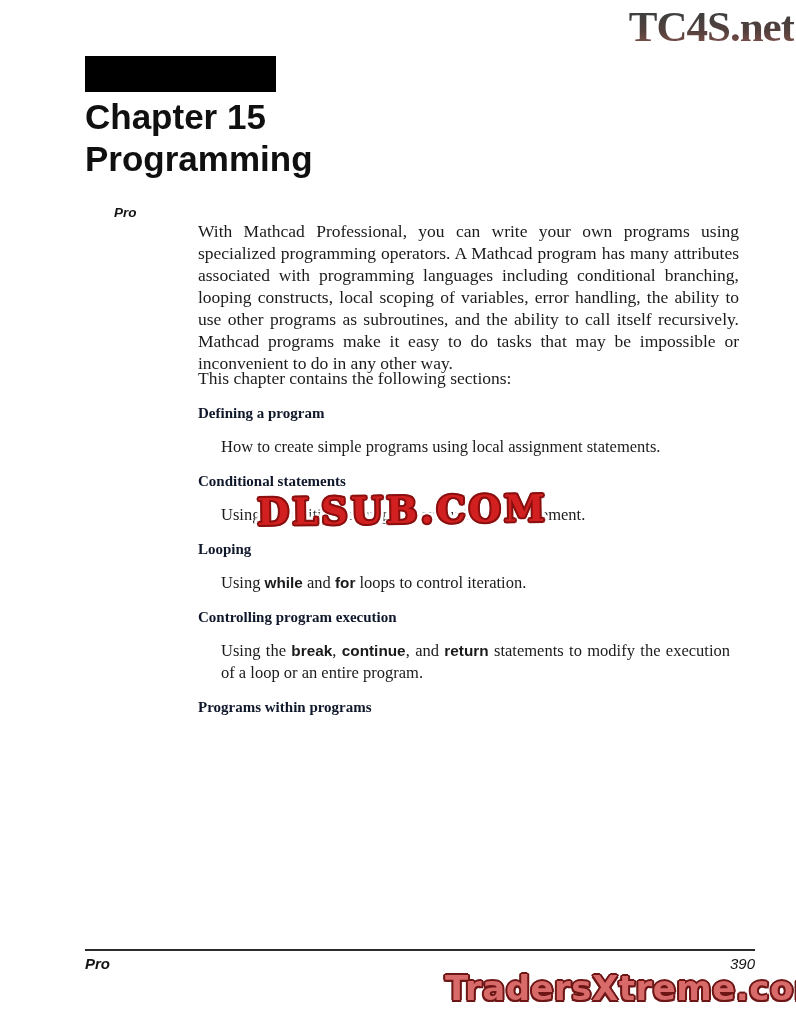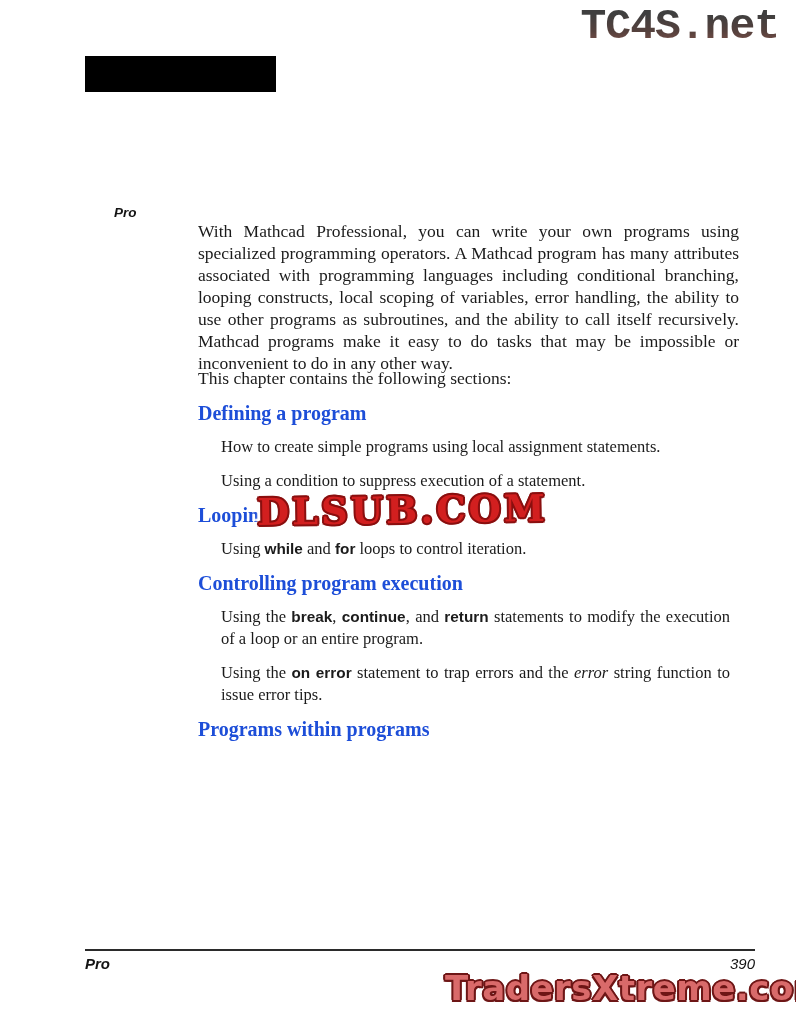"TC4S.net" .wm-top { font-family: Liberation Mono, monospace -> Liberation Serif, serif; right: 17px -> 2px }
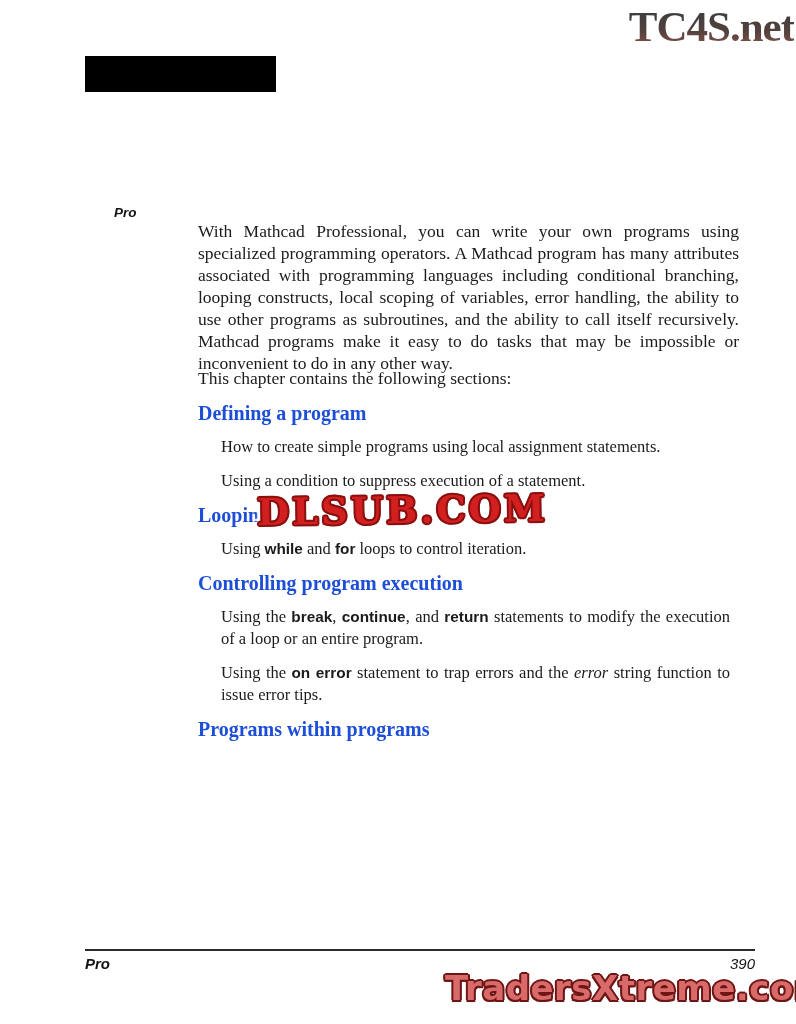"Chapter 15" div.chapter { html: none -> <div> <div>Chapter 15</div> <div>Programming</div> </div> }
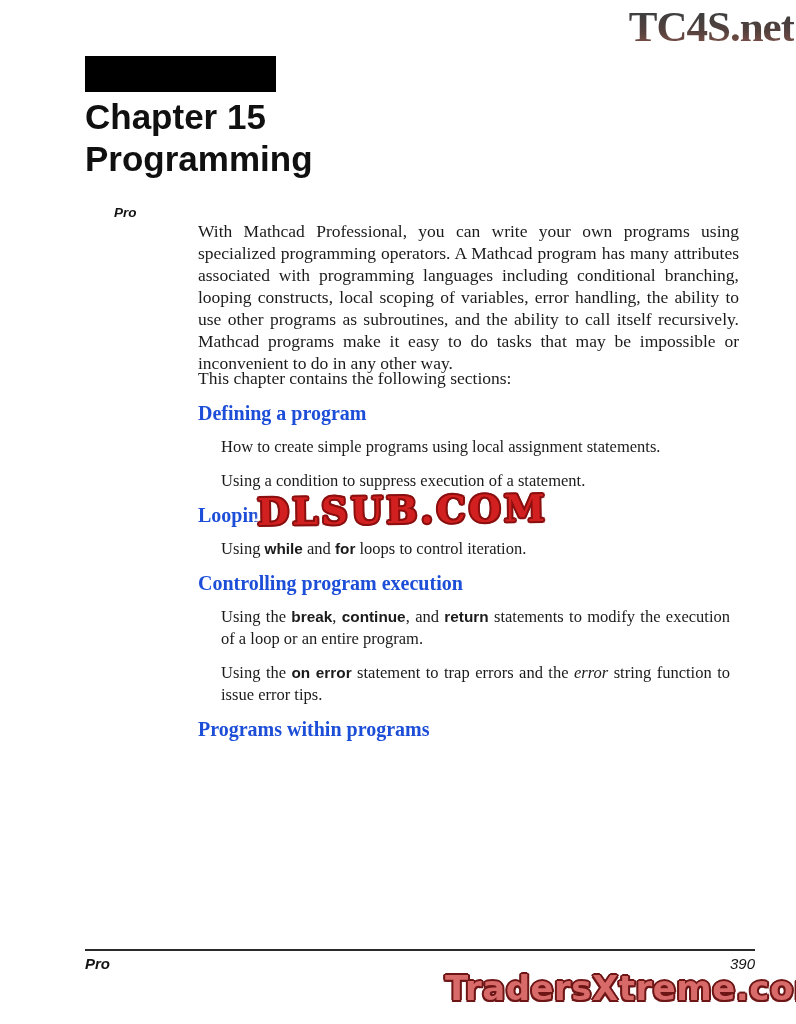"Defining a program" .toc h3 { color: #1d4ed8 -> #0f172a; font-size: 20px -> 15px }
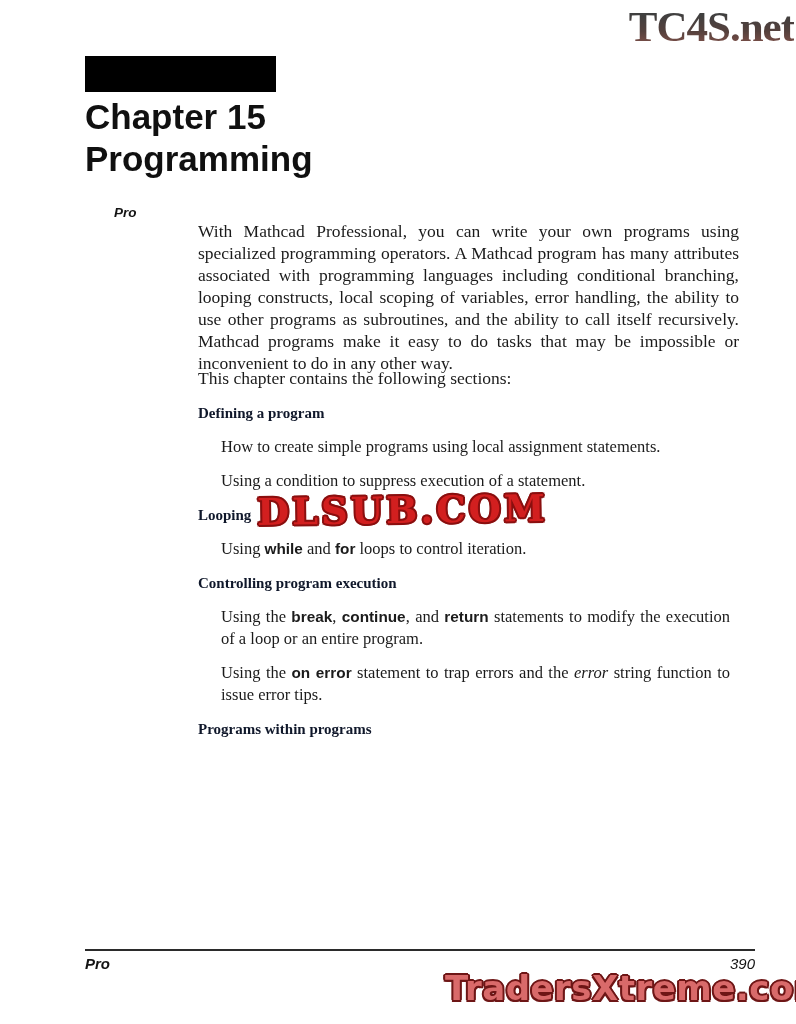"Conditional statements" h3 { html: none -> <h3>Conditional statements</h3> }
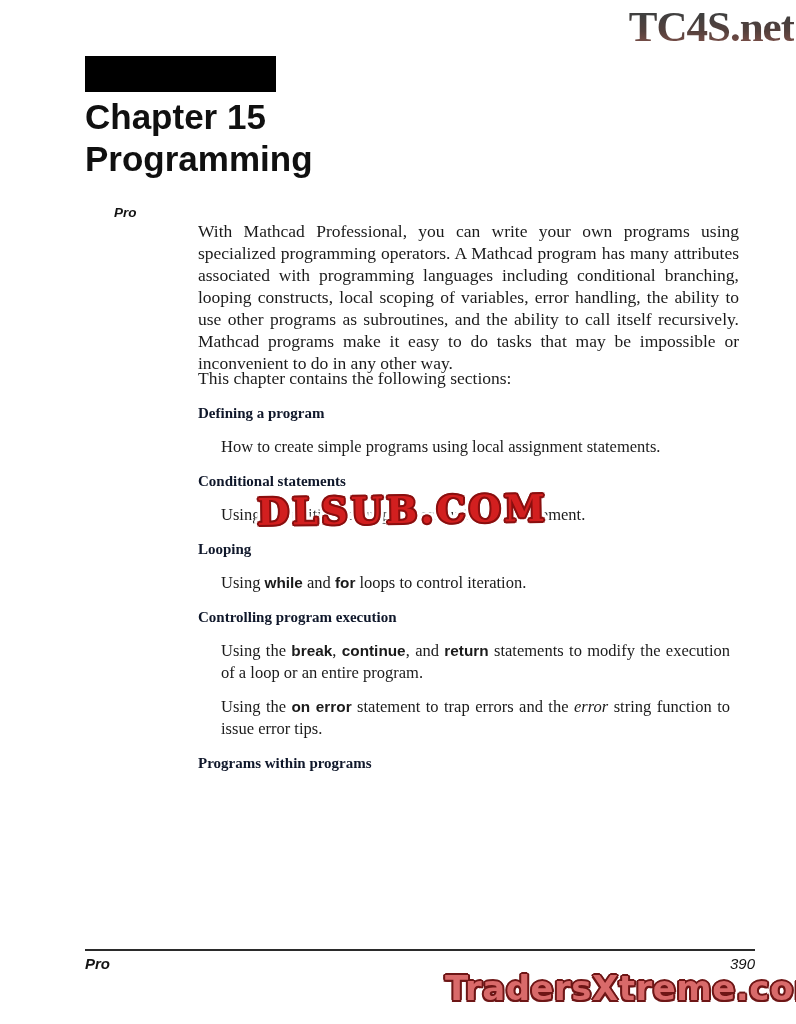"Using the on error statement" p.desc { html: <p><span>Using the </span><span>on error</span><span> statement to trap errors and the </span><span>error</span><span> string function to issue error tips.</span></p> -> none }
